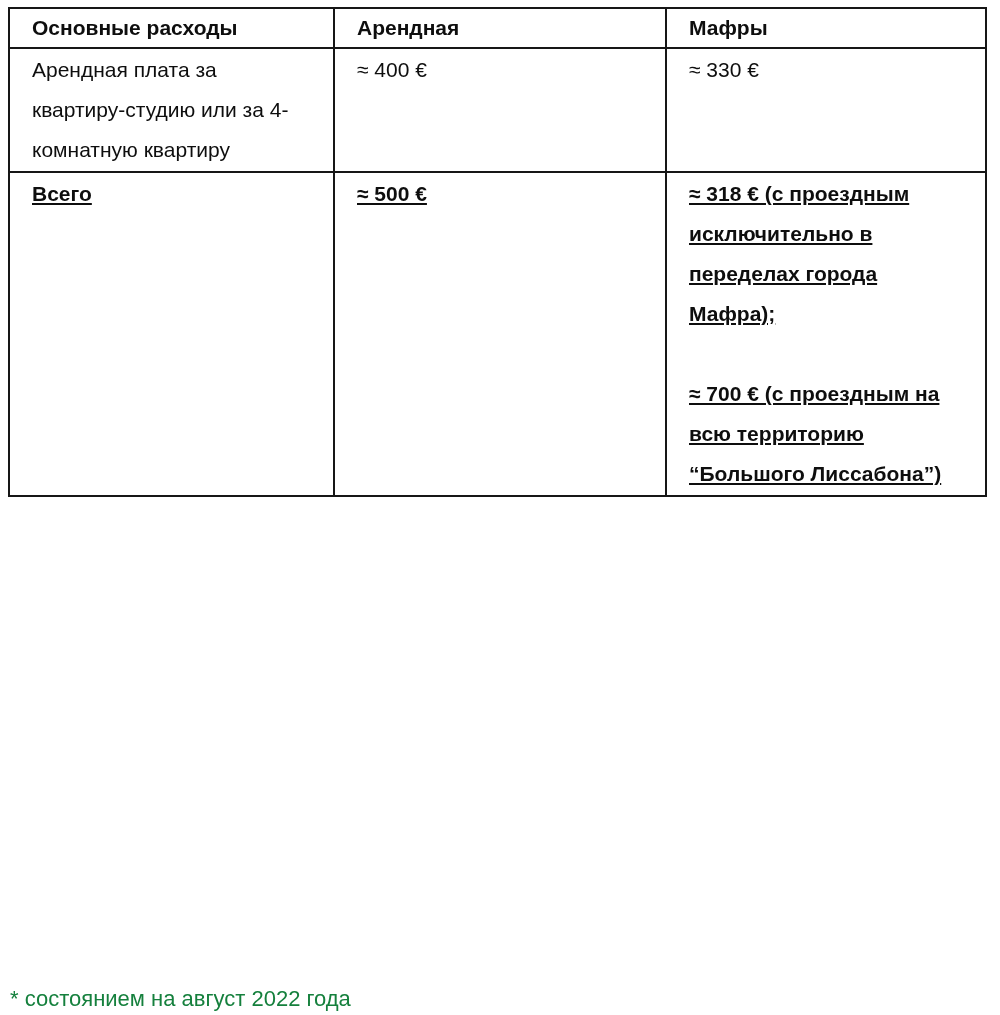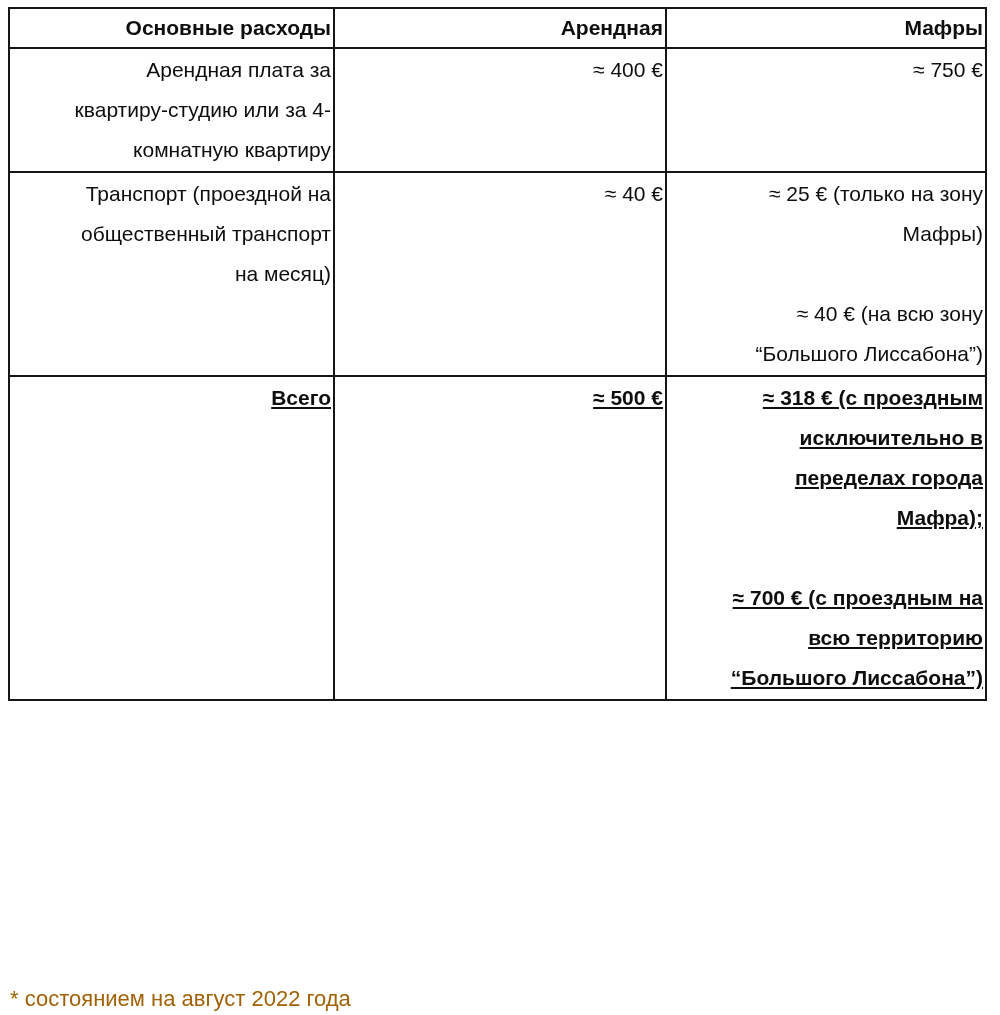"Основные расходы" table.costs th, table.costs td { padding: 1px 2px -> 1px 22px; text-align: right -> left }
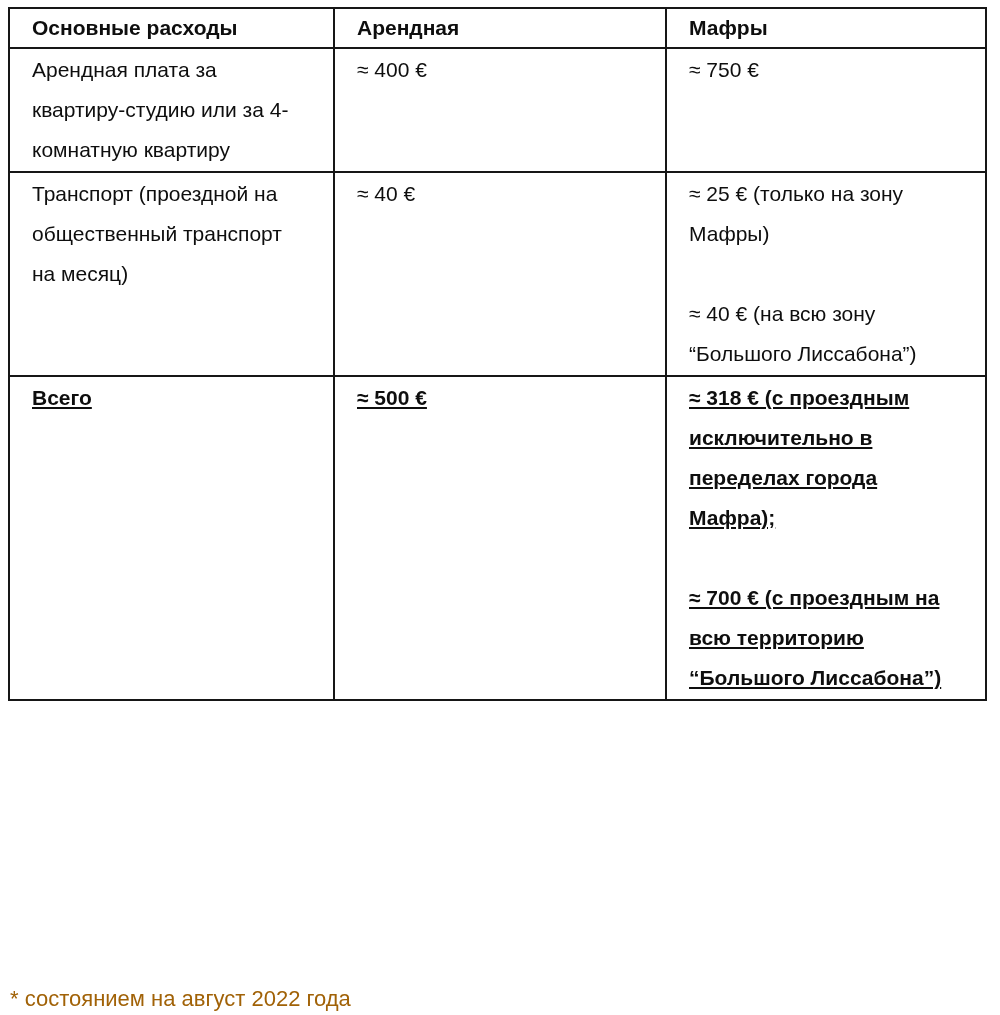"≈ 750 €" td { text: 750 -> 330 }
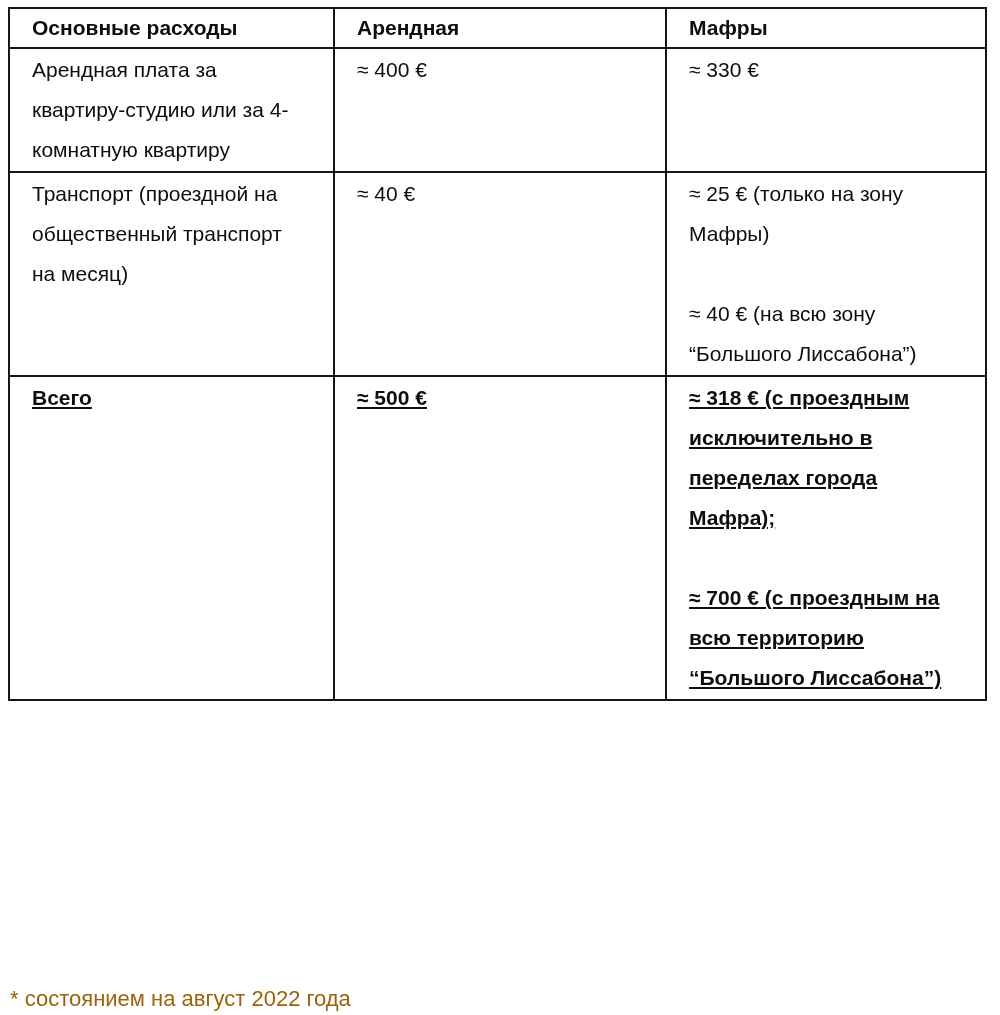"Транспорт (проездной на" tr { html: <tr> <td>Транспорт (проездной на общественный транспорт на месяц)</td> <td>≈ 40 €</td> <td>≈ 25 € (только на зону Мафры) ≈ 40 € (на всю зону “Большого Лиссабона”)</td> </tr> -> none }
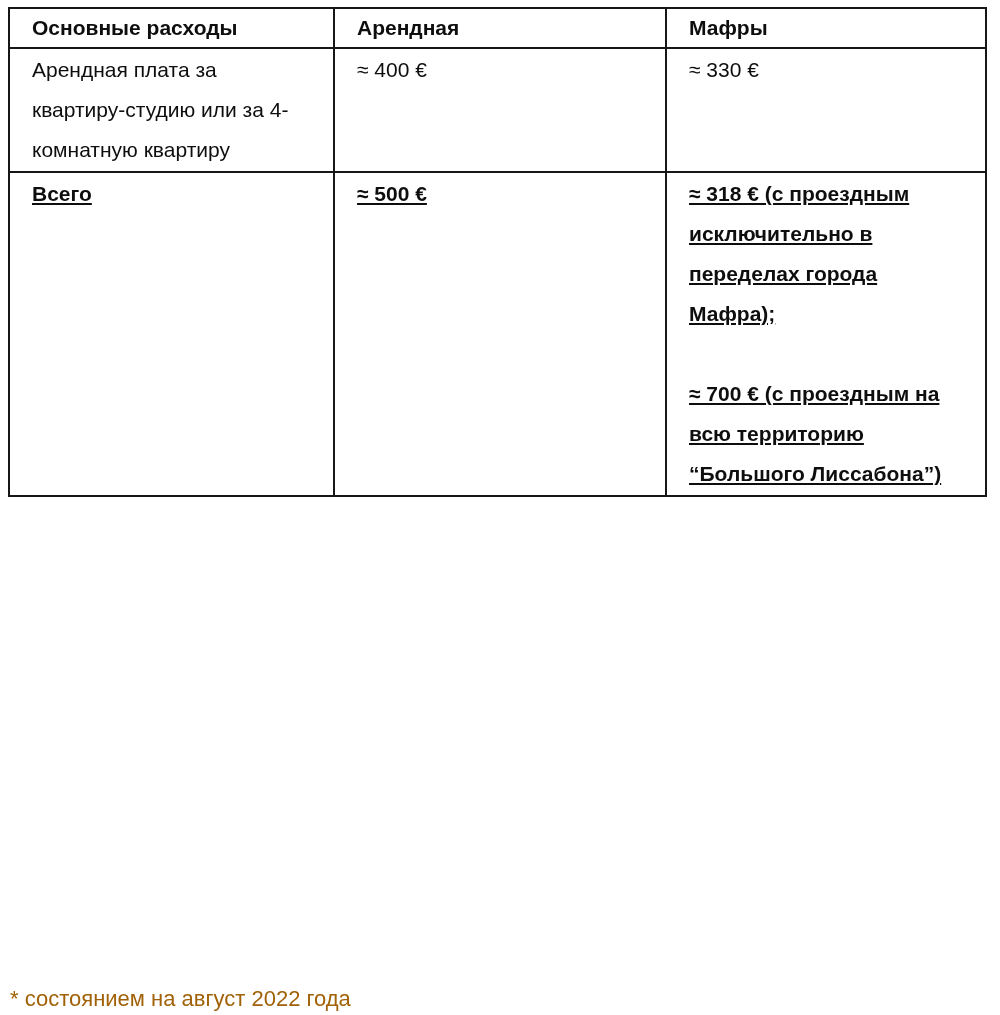"* состоянием на август 2022" .footnote { color: #a16207 -> #15803d }
